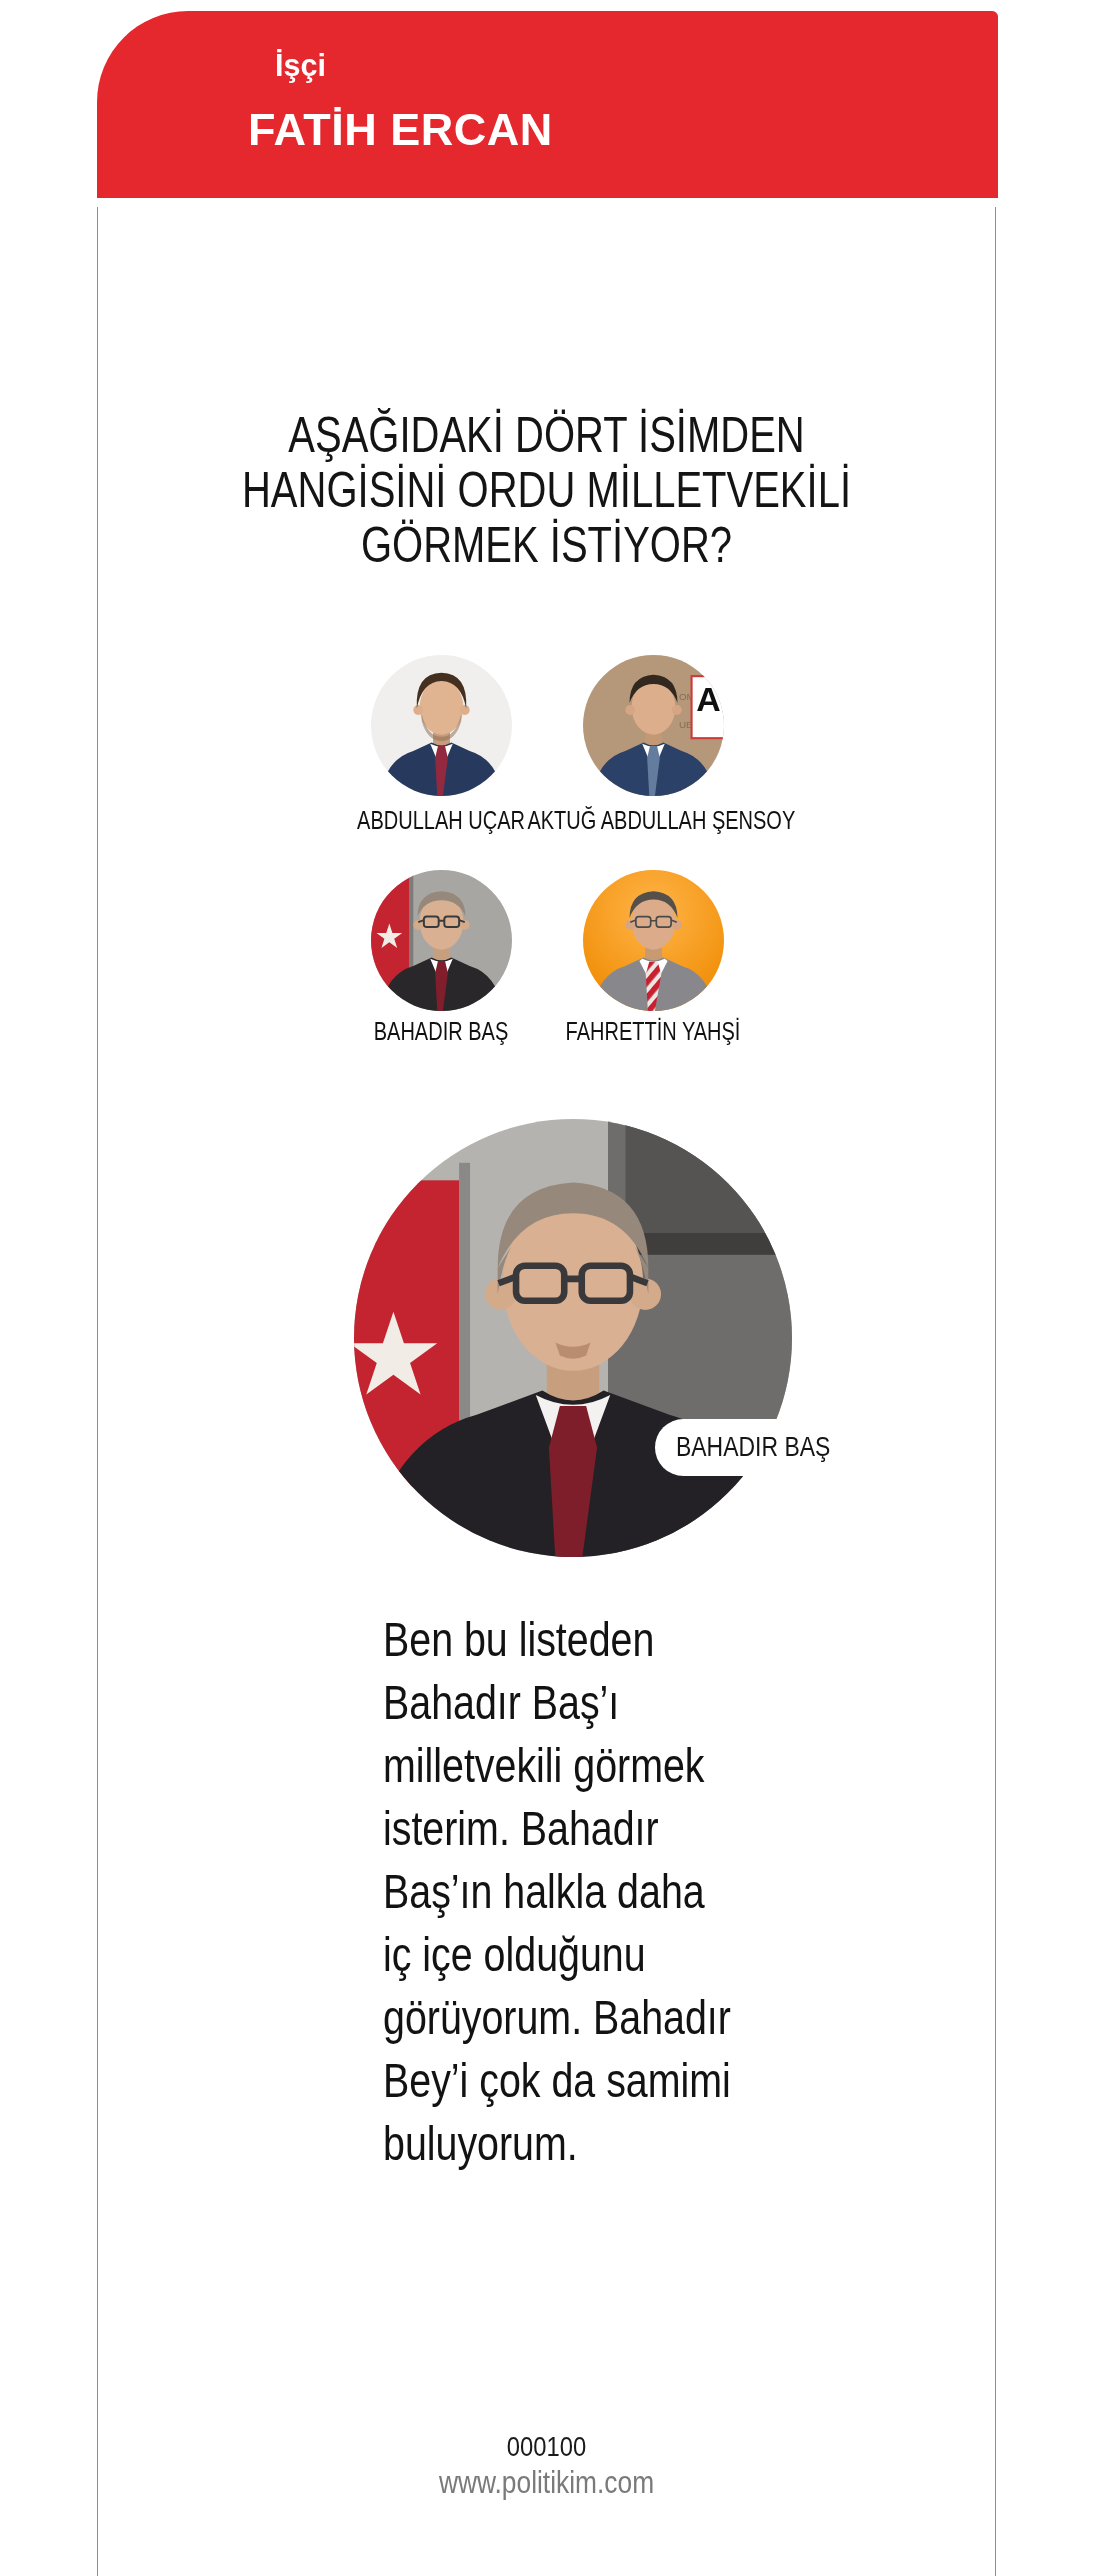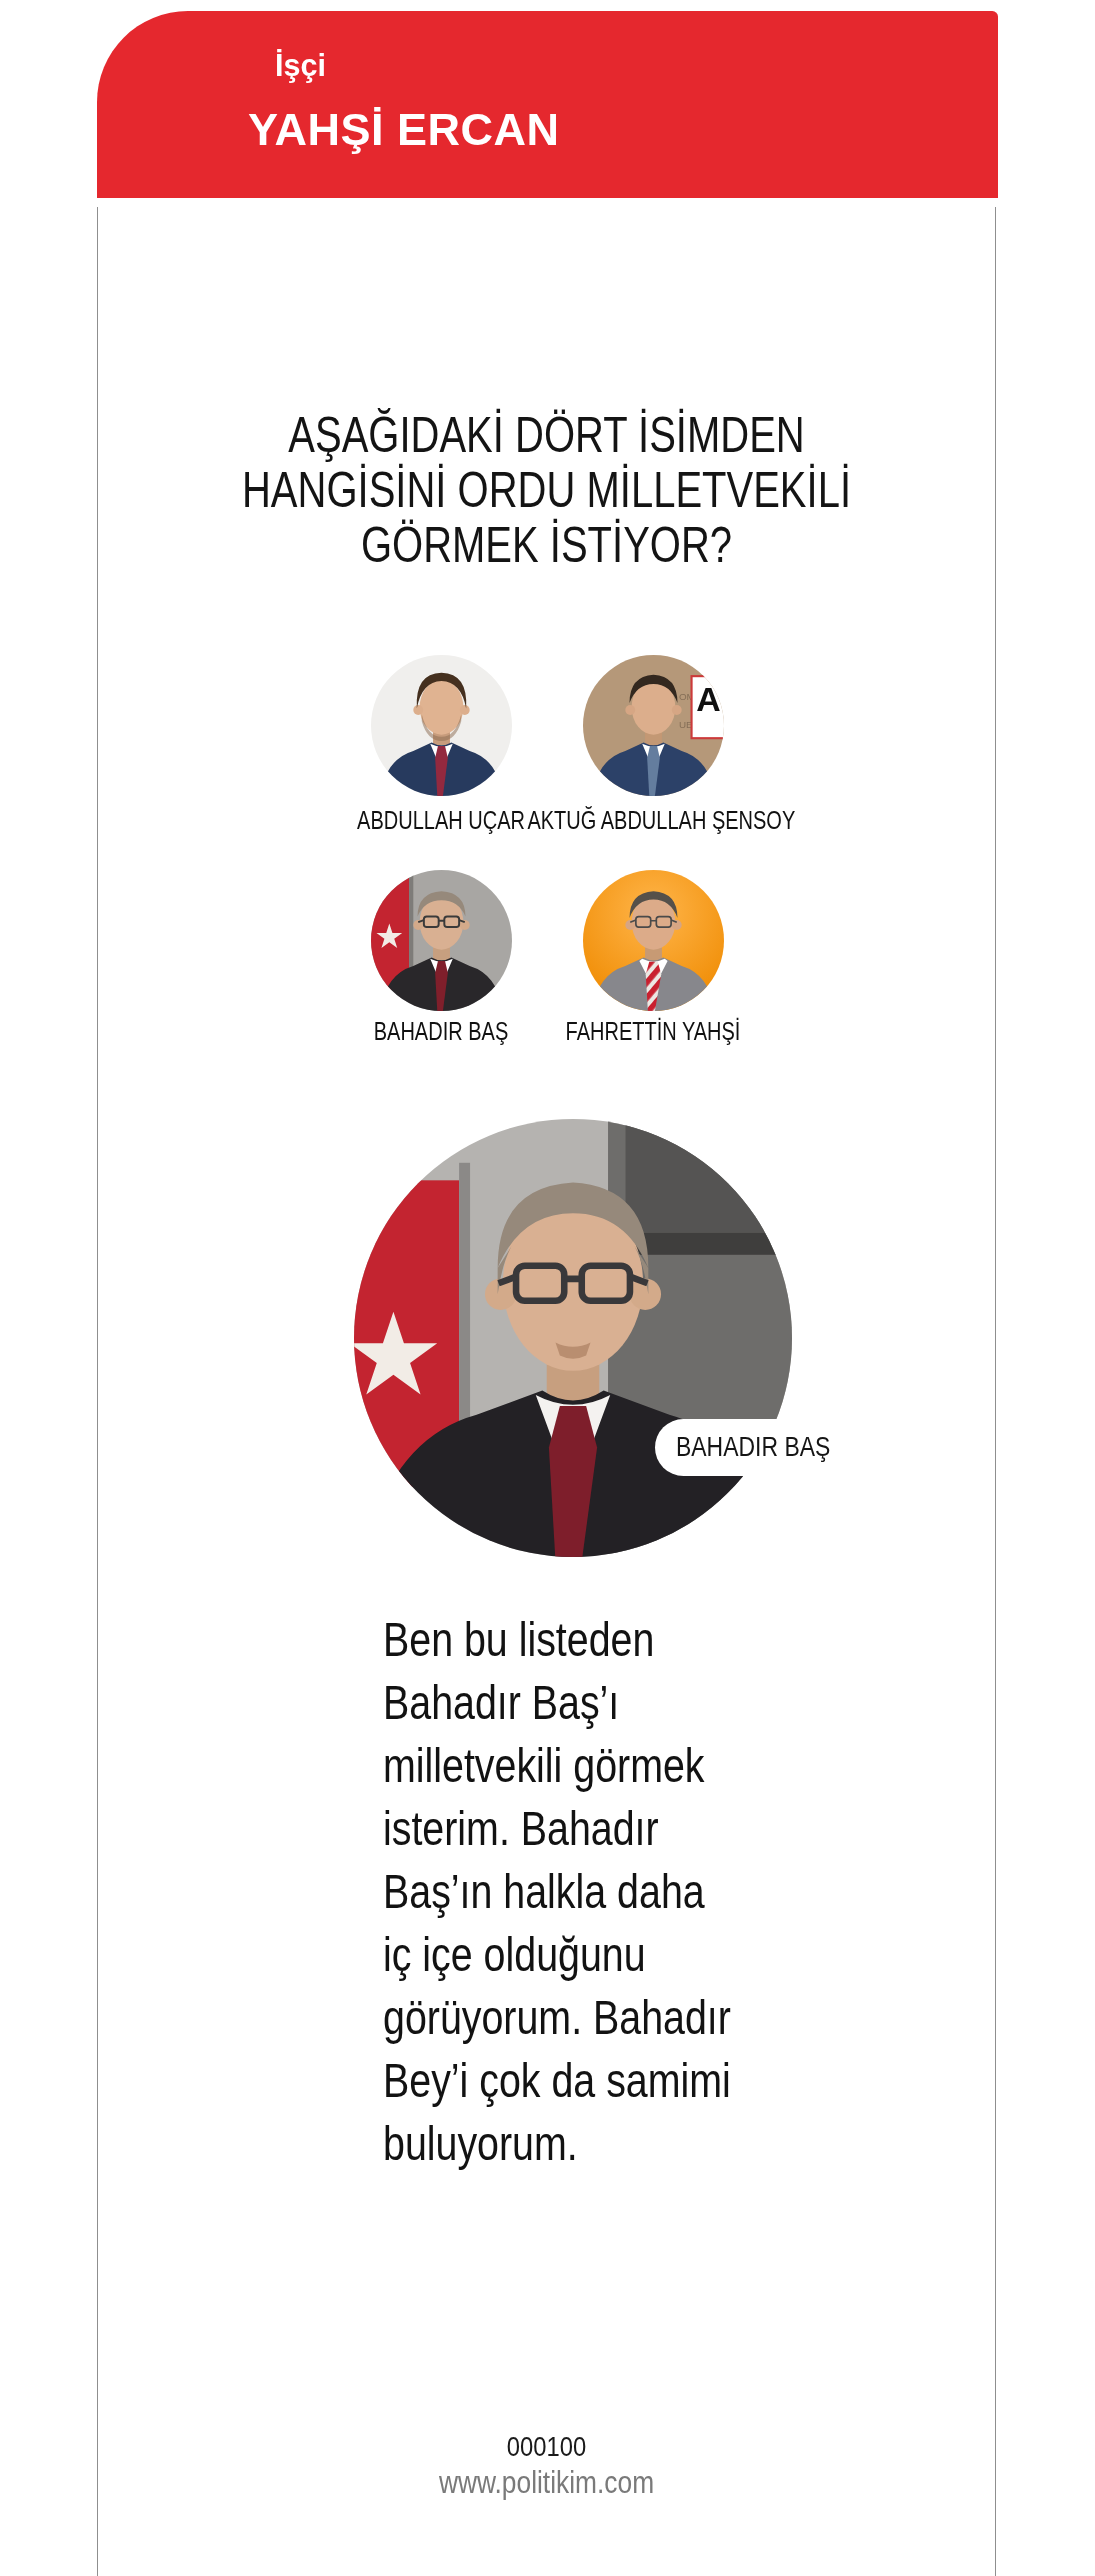"YAHŞİ ERCAN" div.person { text: YAHŞİ -> FATİH }
